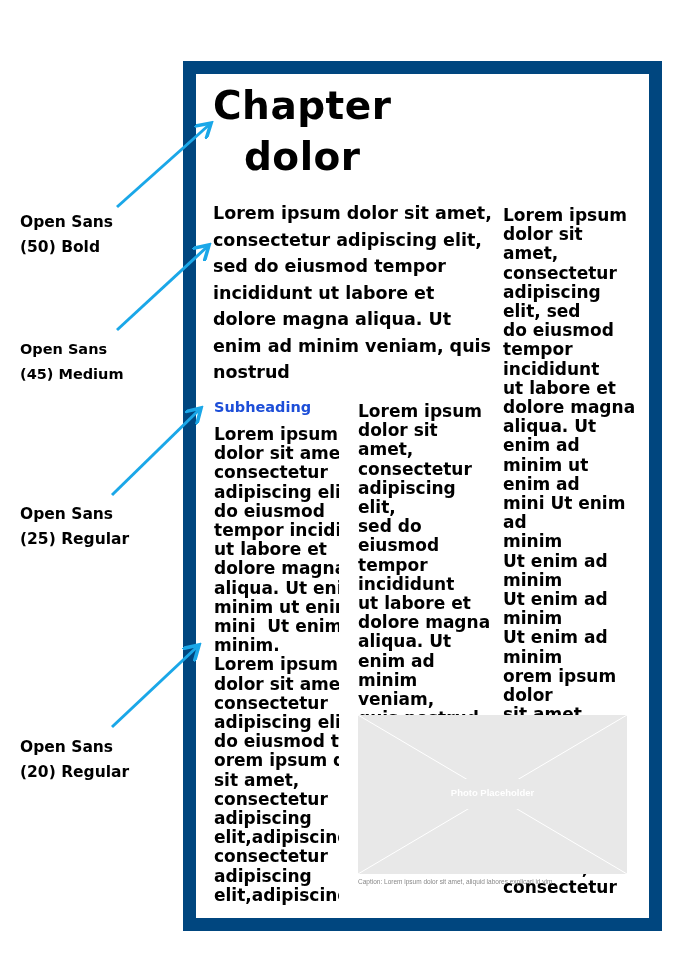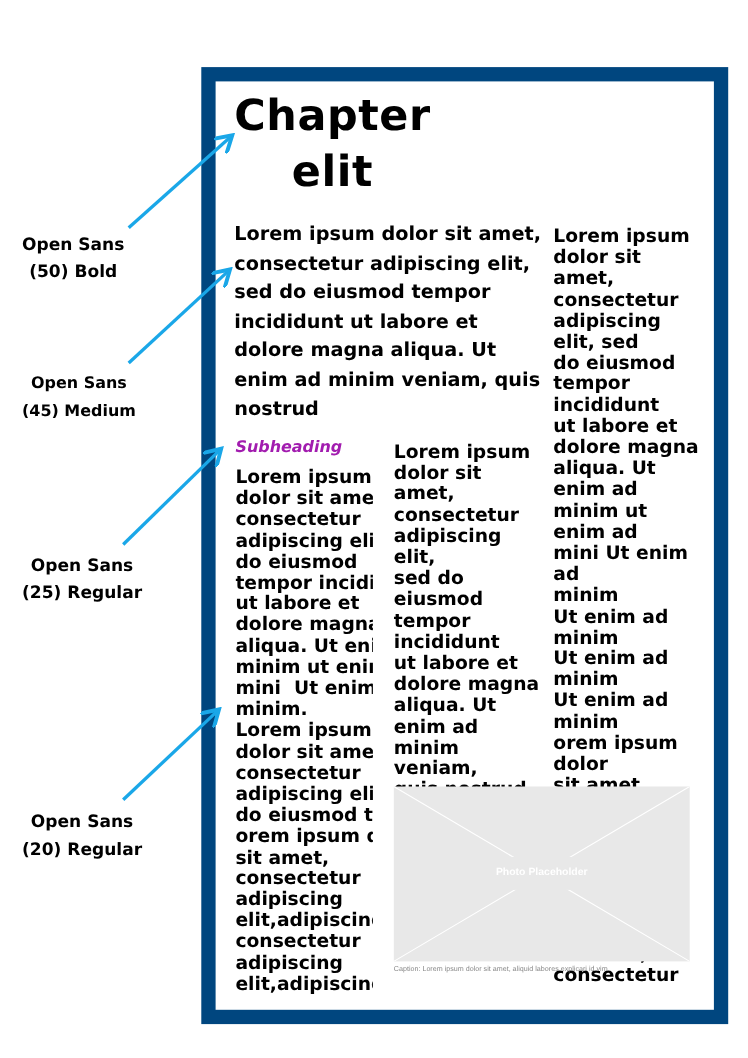"elit" div { text: elit -> dolor }
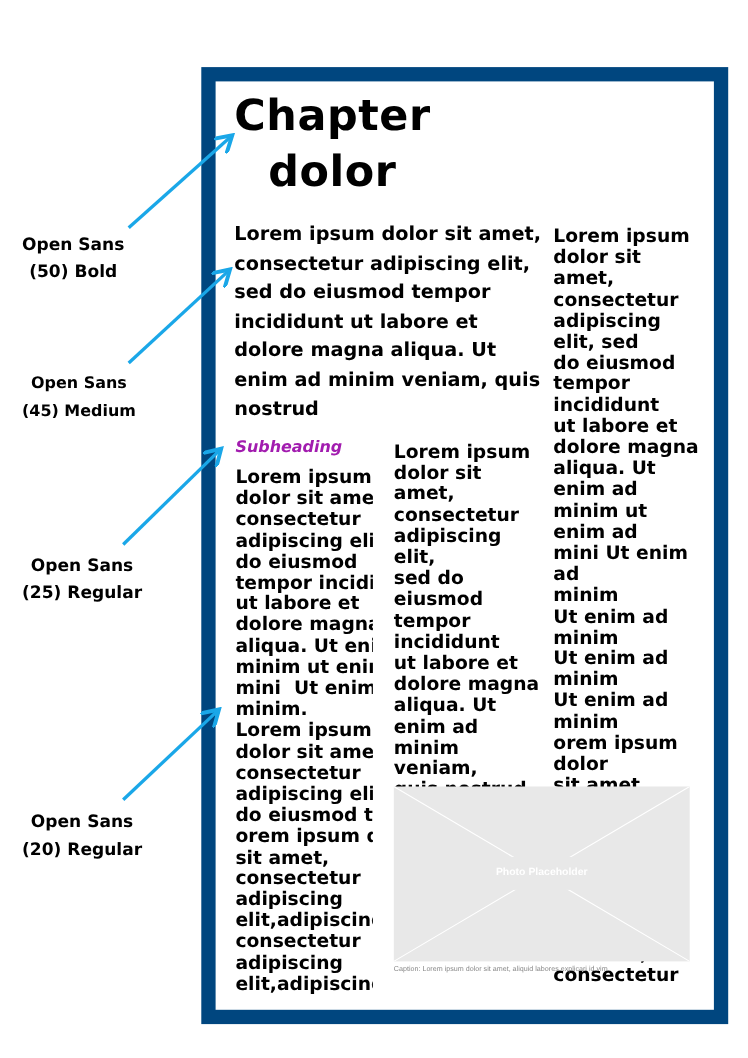"Open Sans" .label { text-align: center -> none }
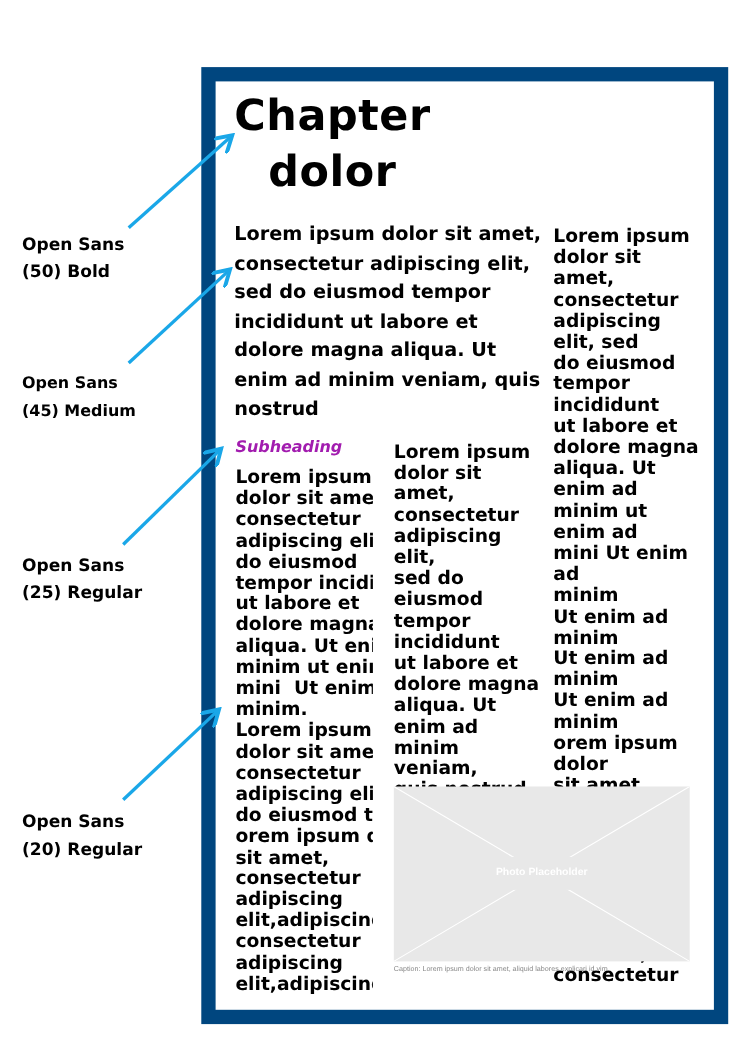"Subheading" .subhead { color: #a21caf -> #1d4ed8; font-style: italic -> none }
